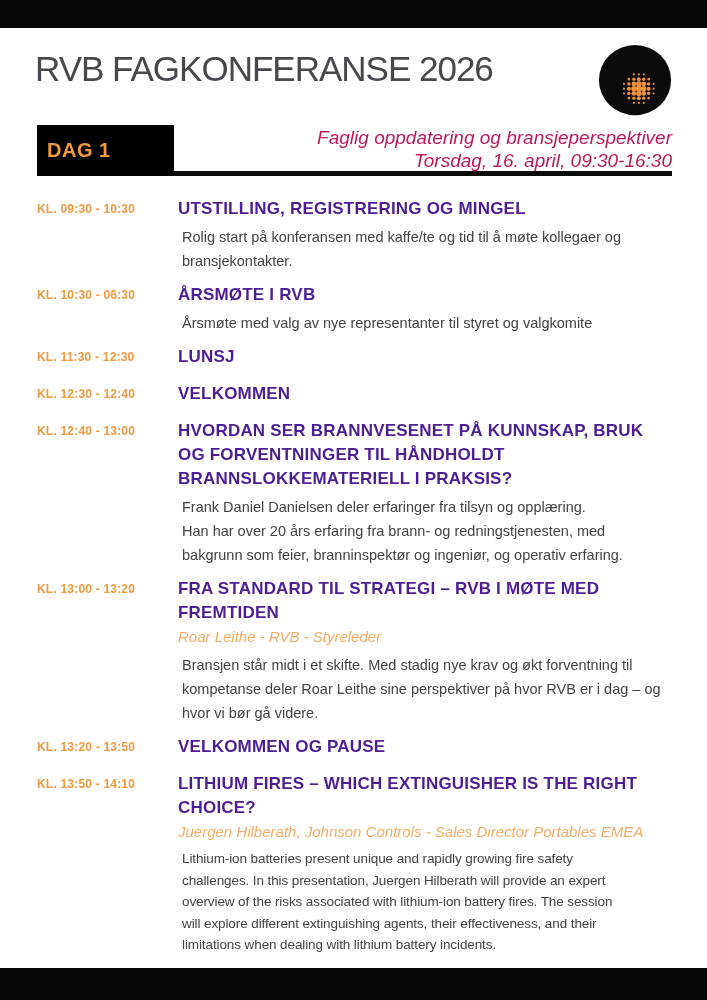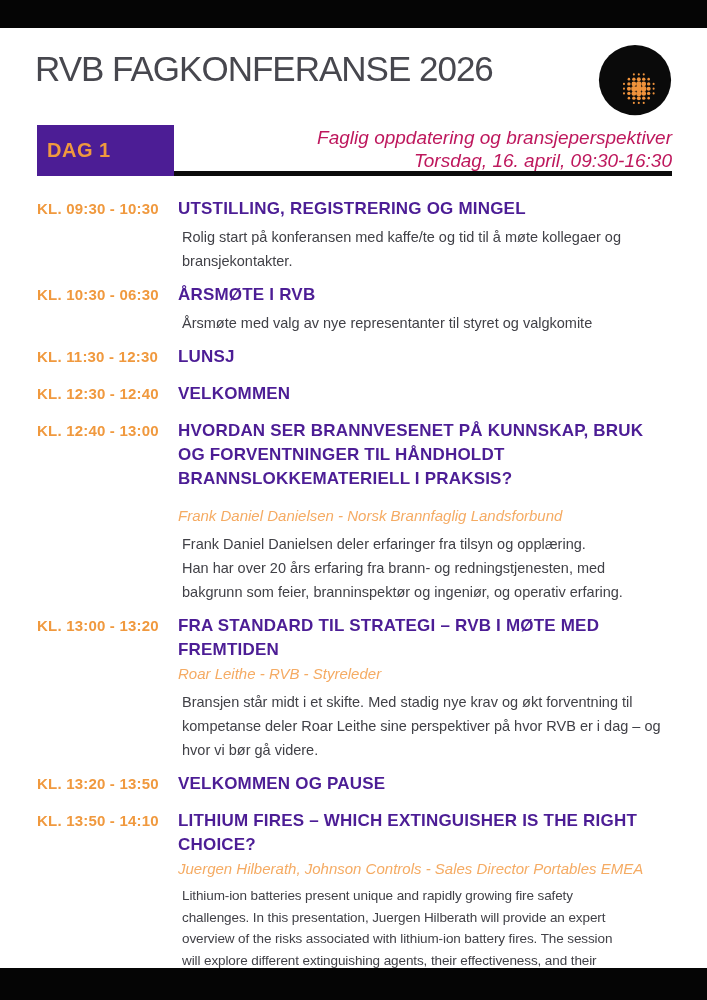"DAG 1" .daybox { background: #4c1d95 -> #000000 }
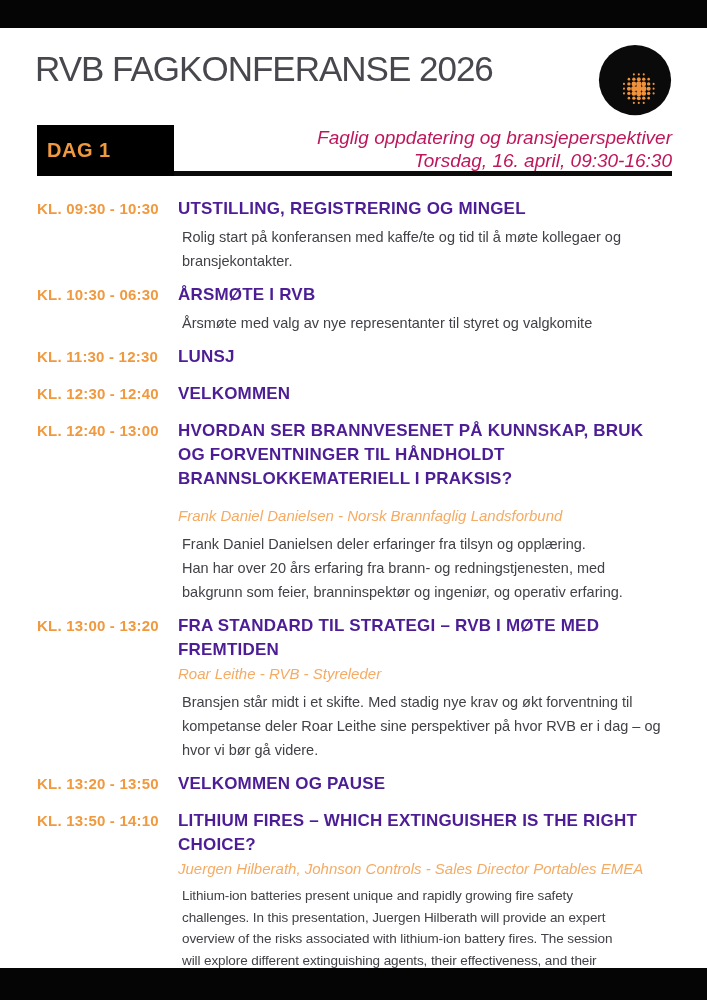"KL. 09:30 - 10:30" .time { font-size: 15px -> 12px }
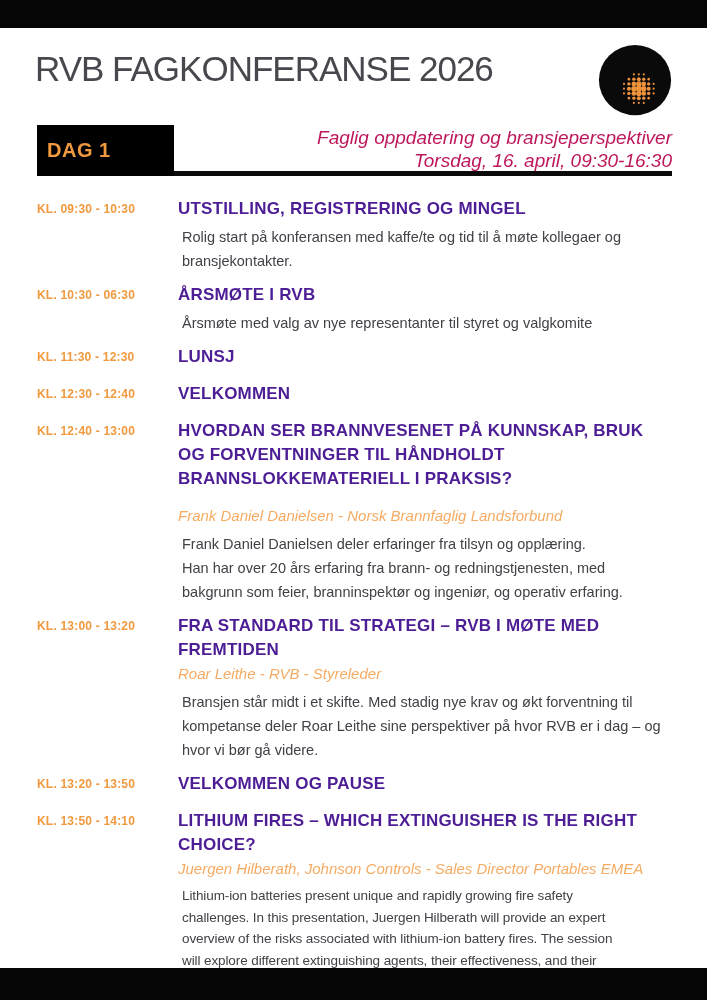"Frank Daniel Danielsen - Norsk" div.speaker { html: <div>Frank Daniel Danielsen - Norsk Brannfaglig Landsforbund</div> -> none }
